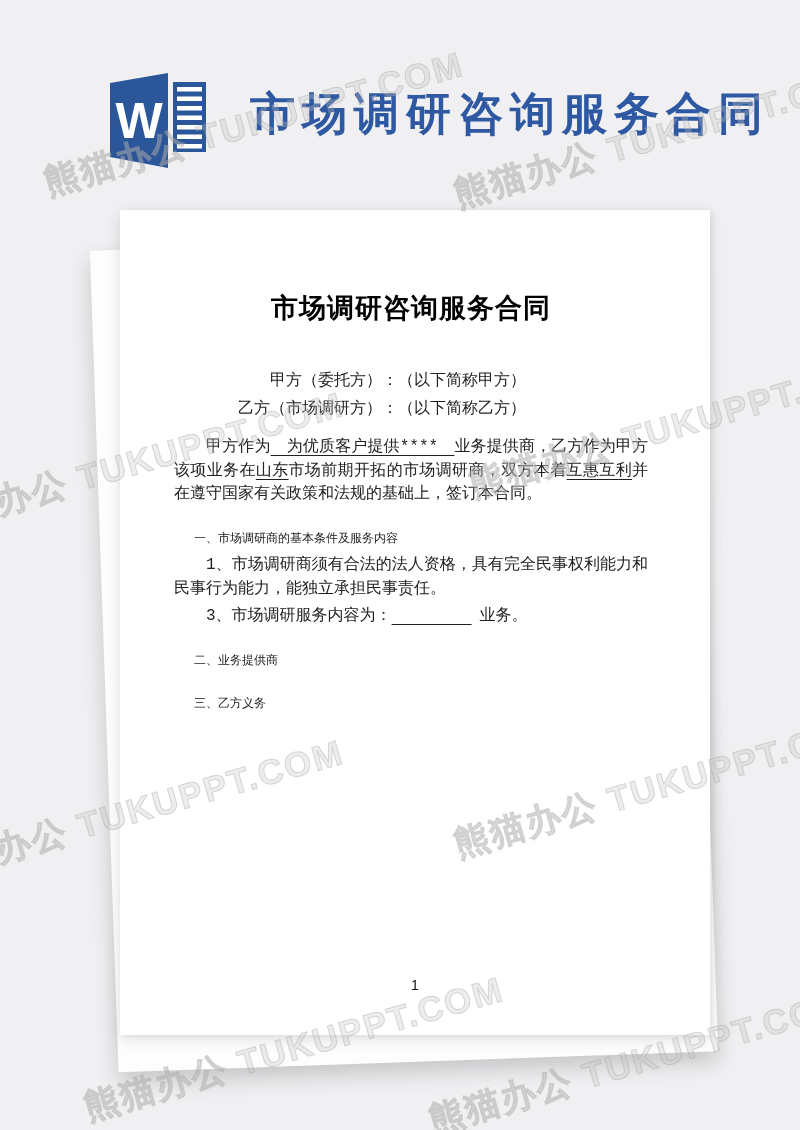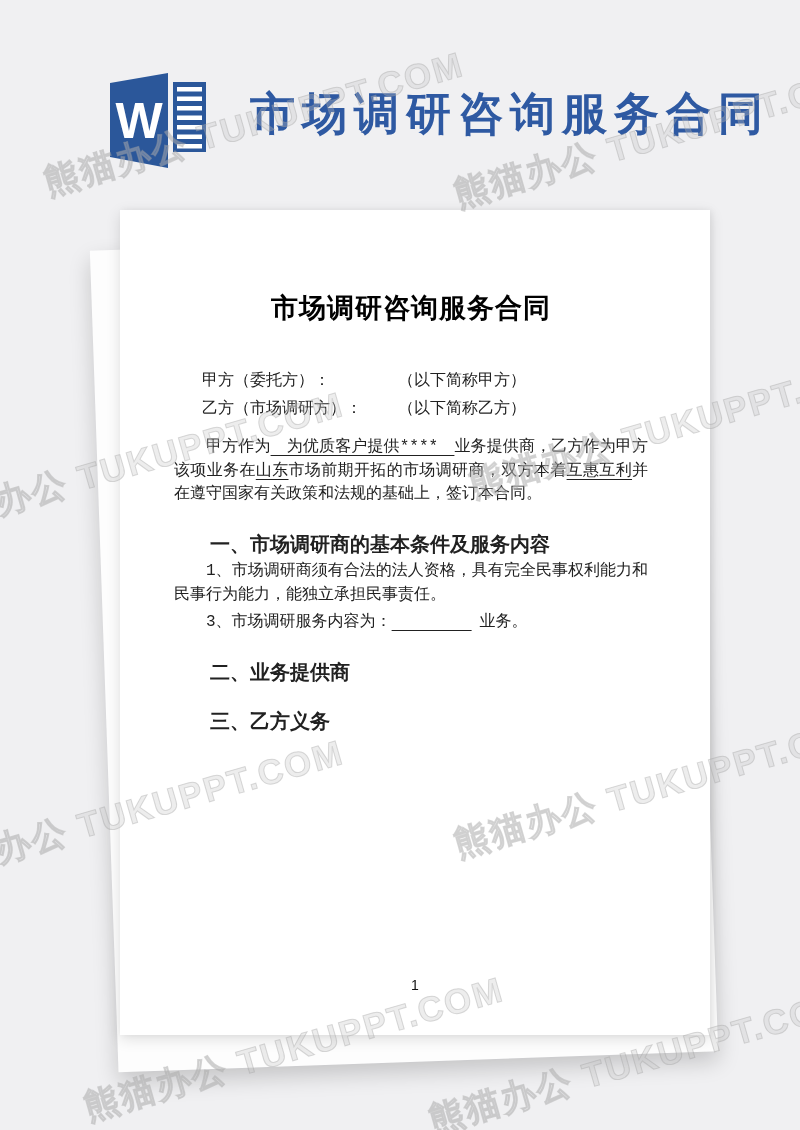"甲方（委托方）：" .party .label { text-align: none -> right }
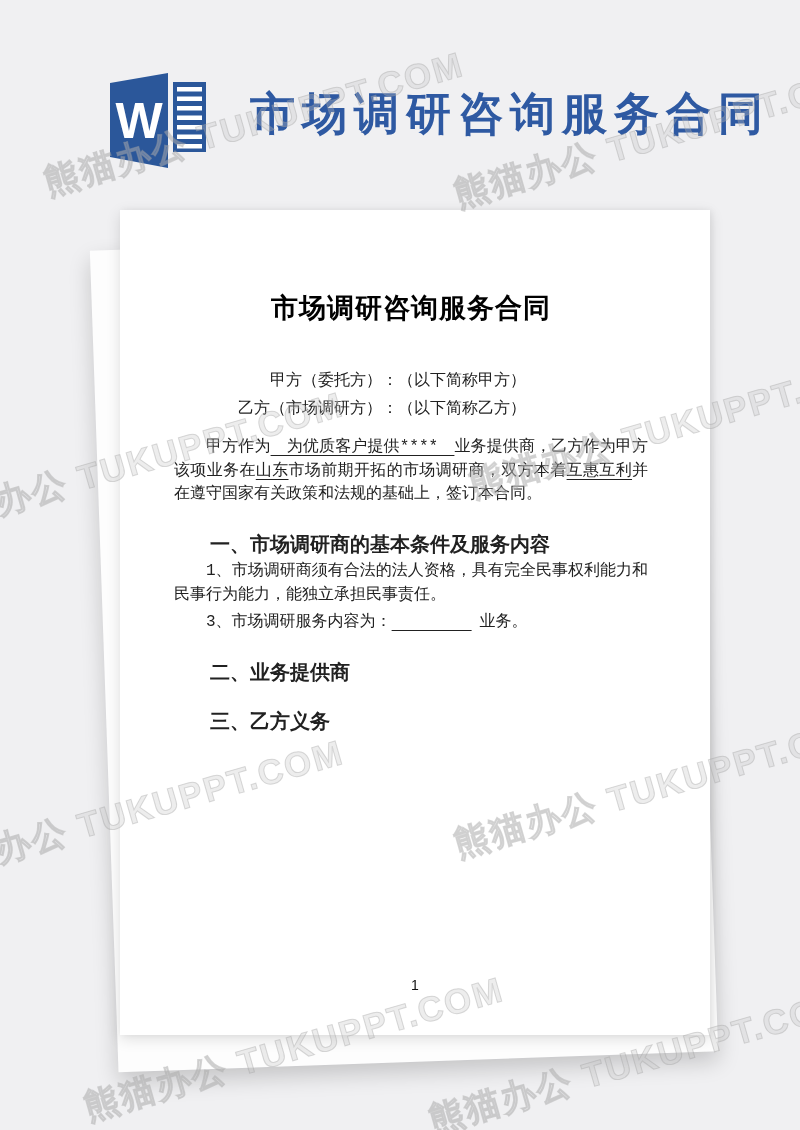"一、市场调研商的基本条件及服务内容" .doc-blocks h2 { font-size: 20px -> 12px; font-weight: bold -> normal; margin: 26px 0 0 0 -> 20px 0 0 0 }
